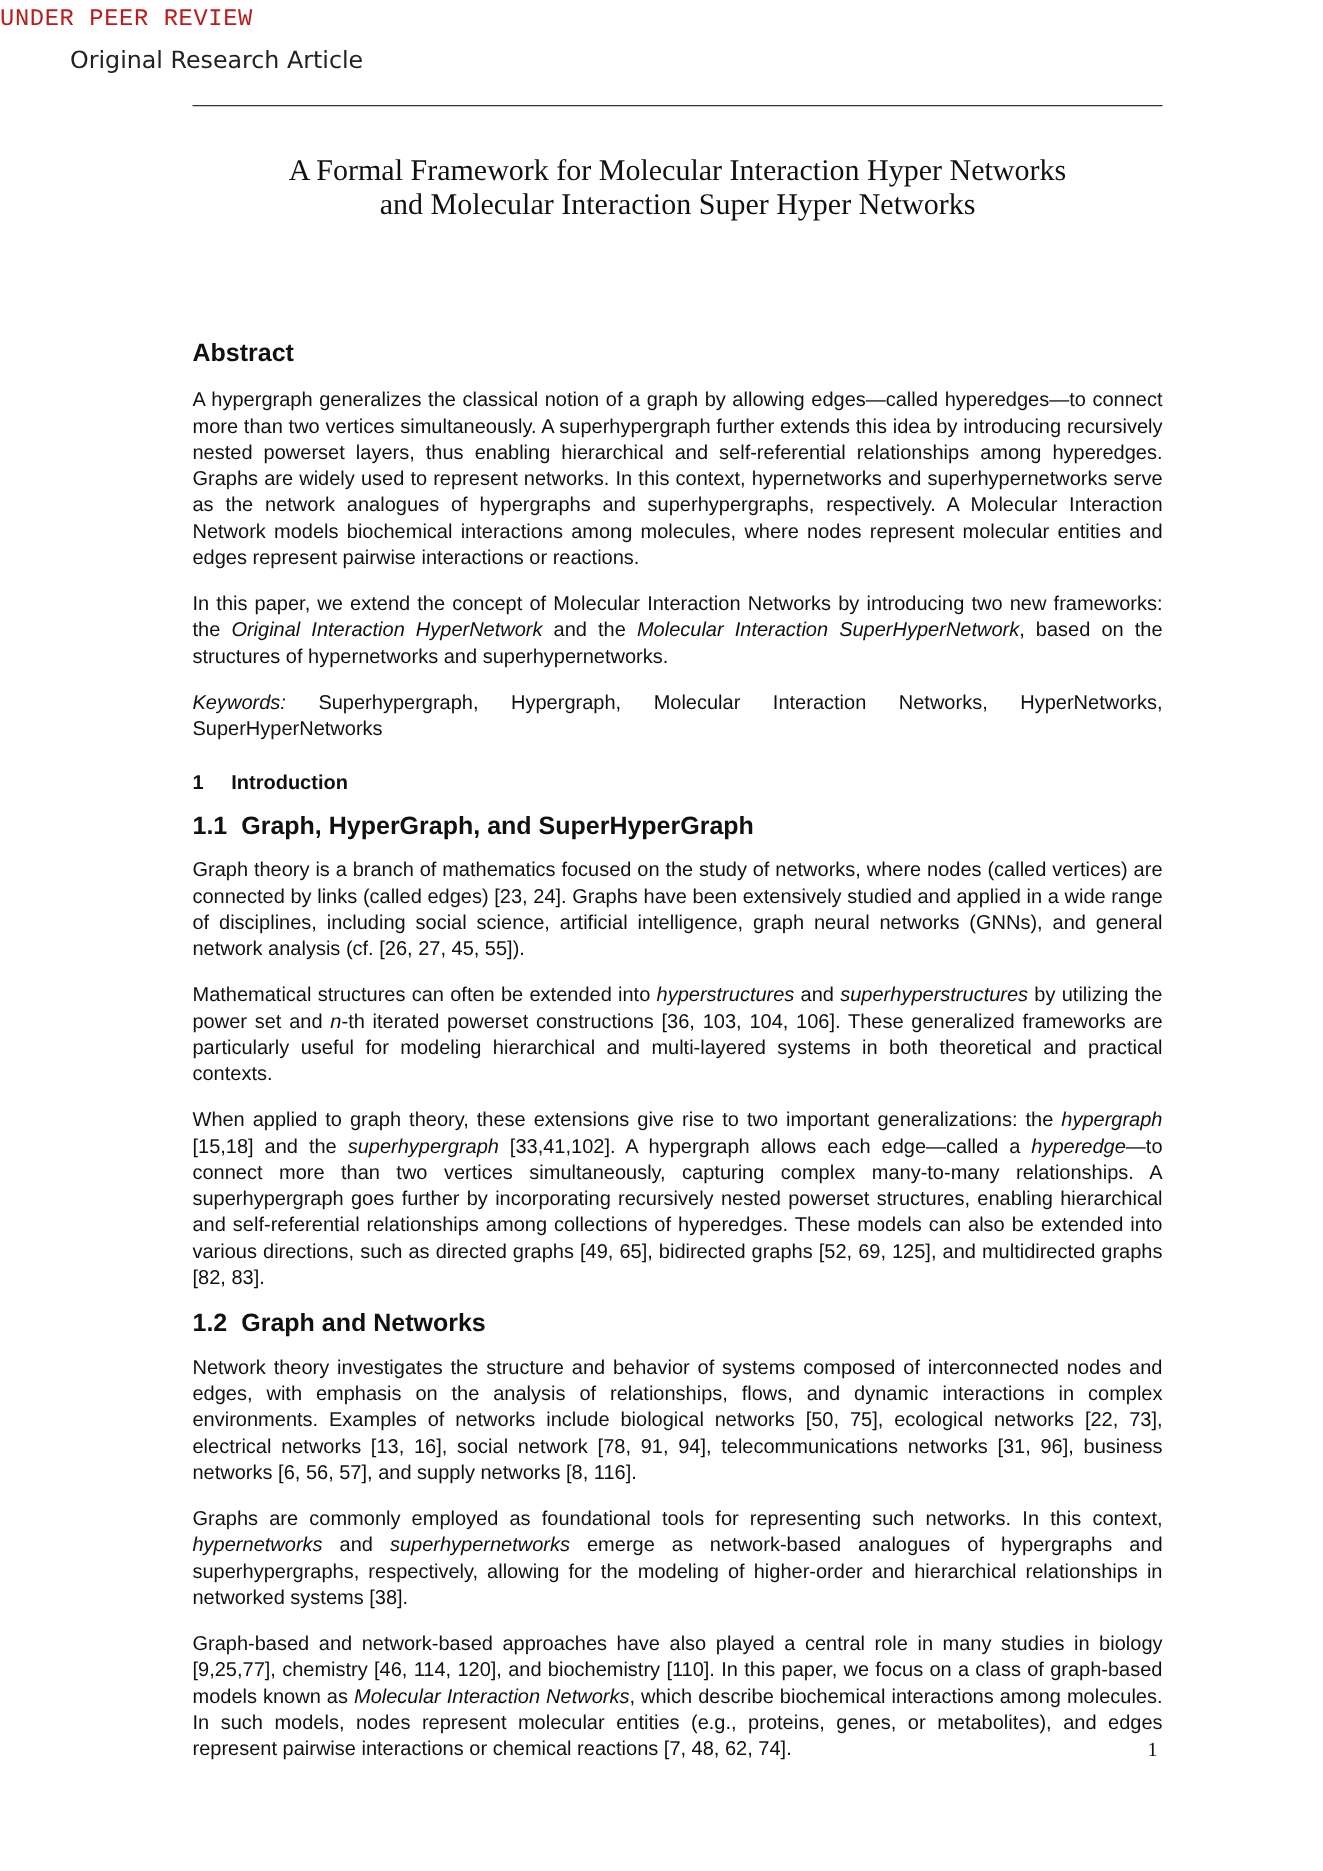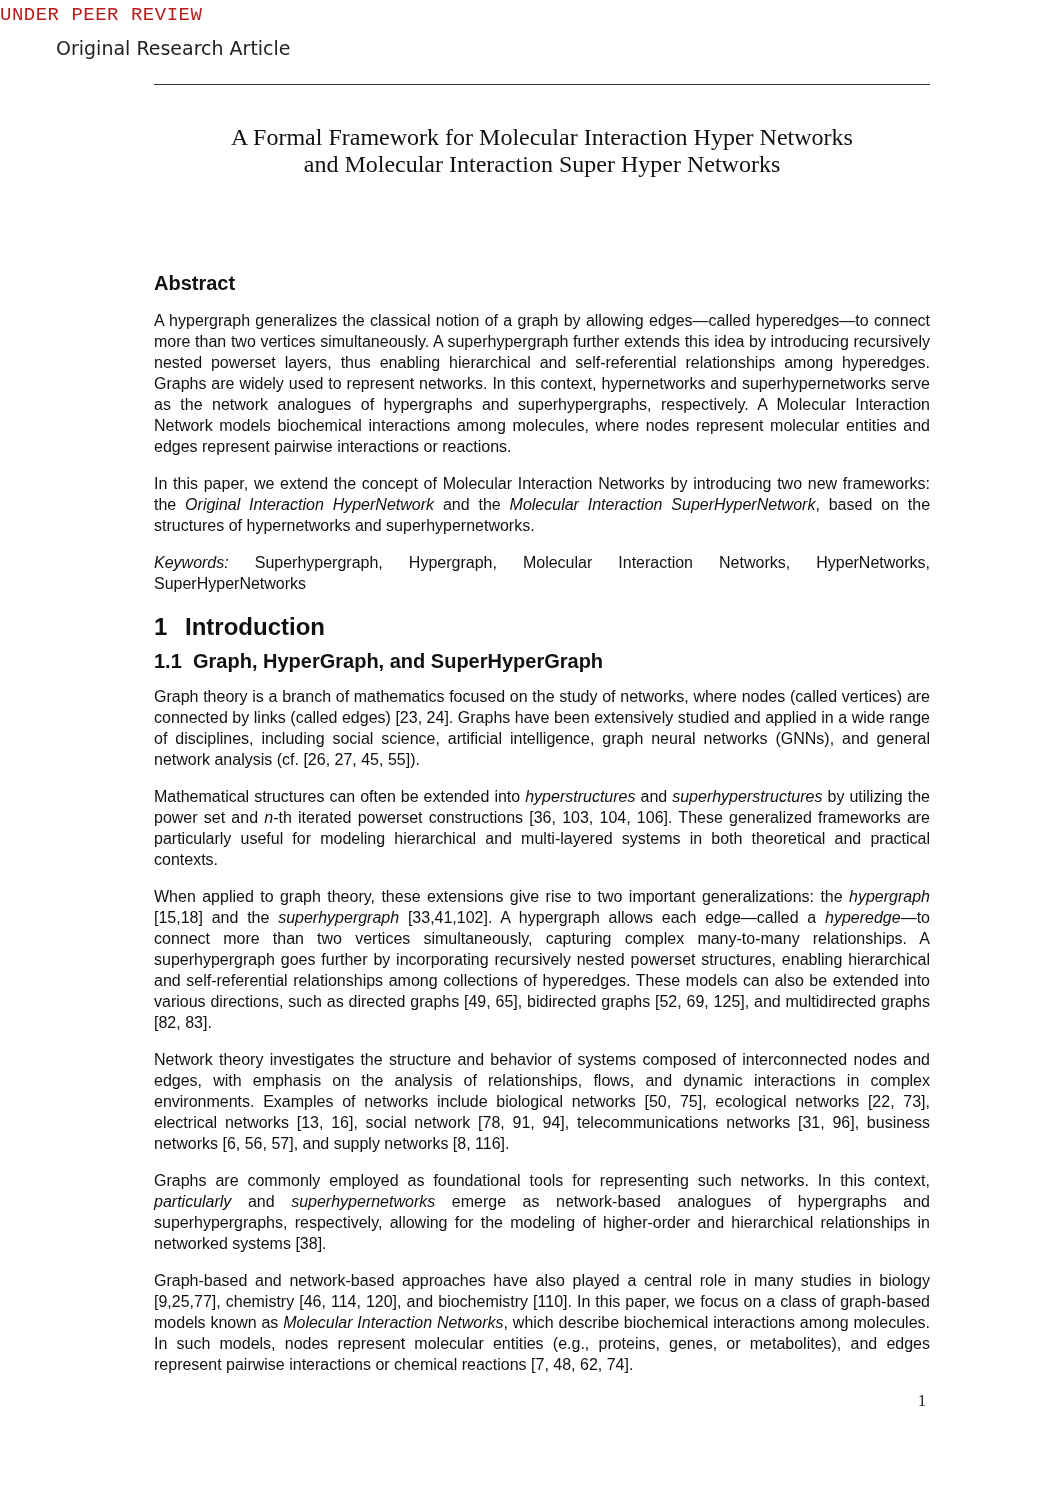"1 Introduction" .h1 { font-size: 24px -> 16px }
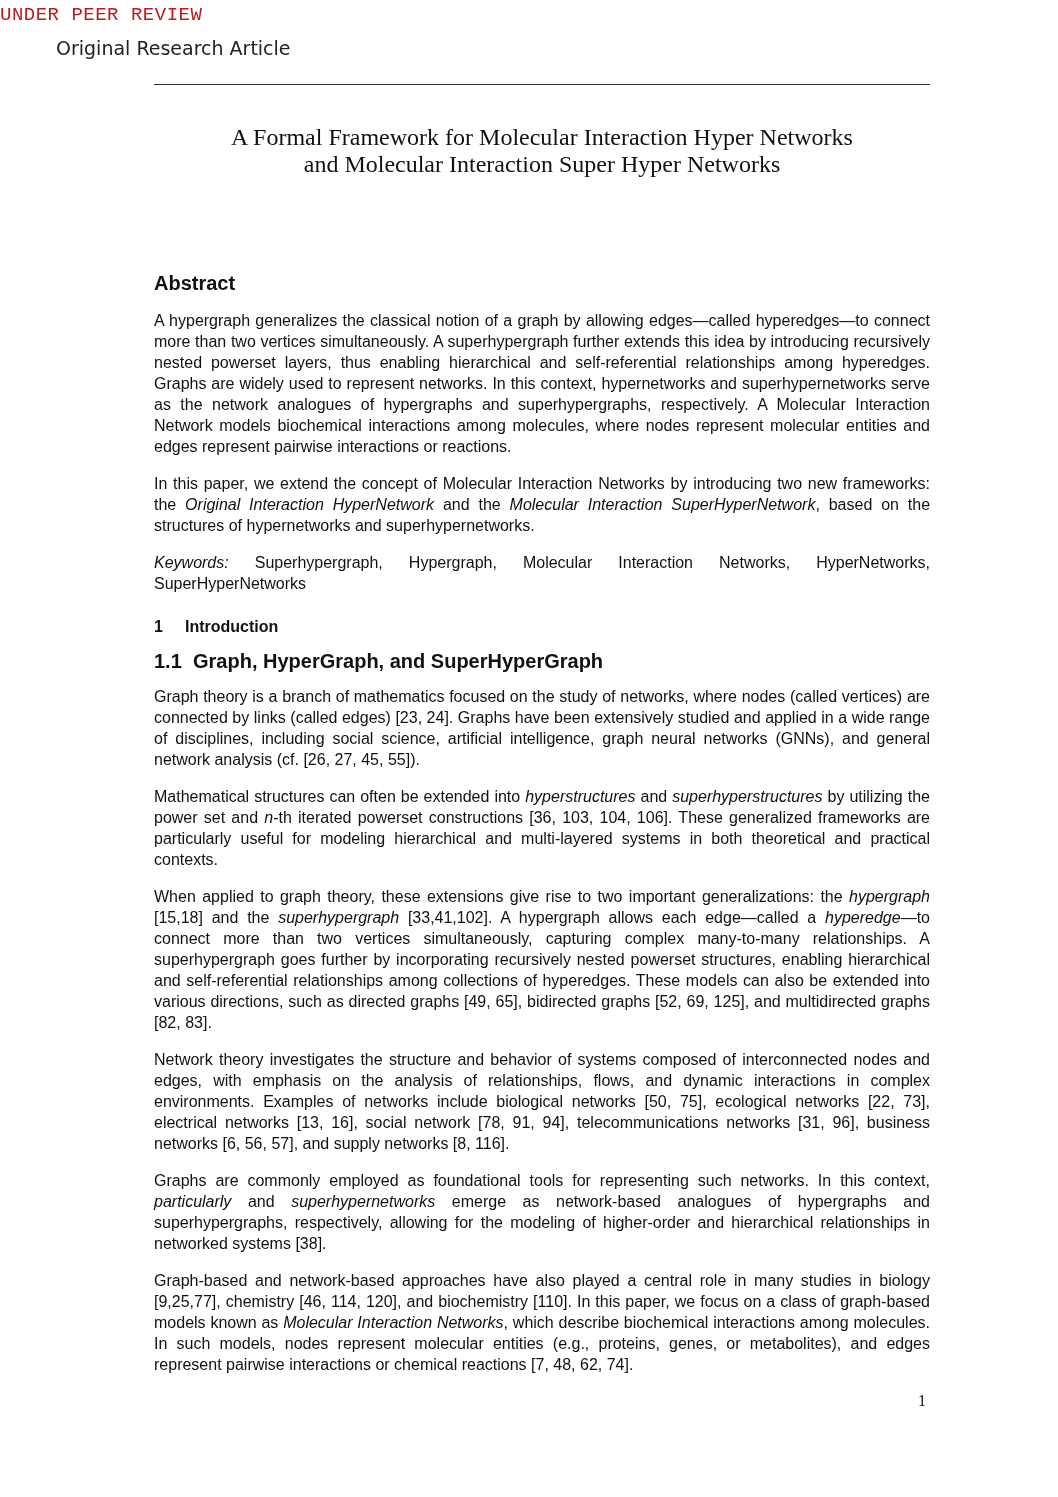"1.2 Graph and Networks" div.h2 { html: none -> <div><span>1.2</span><span>Graph and Networks</span></div> }
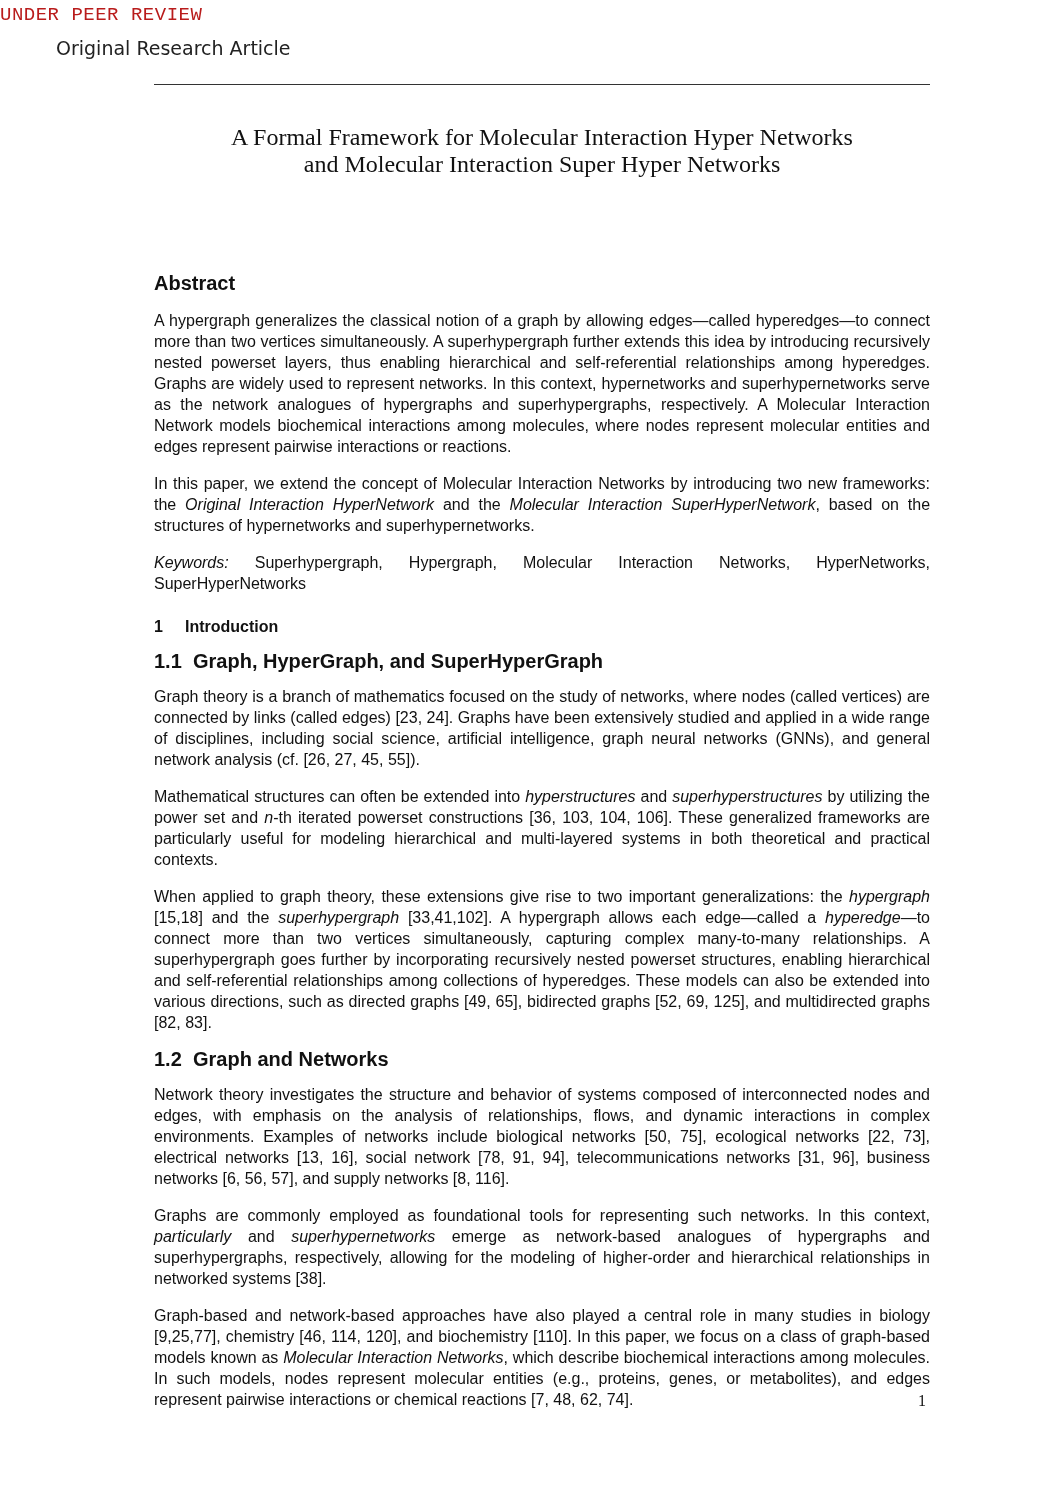"particularly" em { text: particularly -> hypernetworks }
